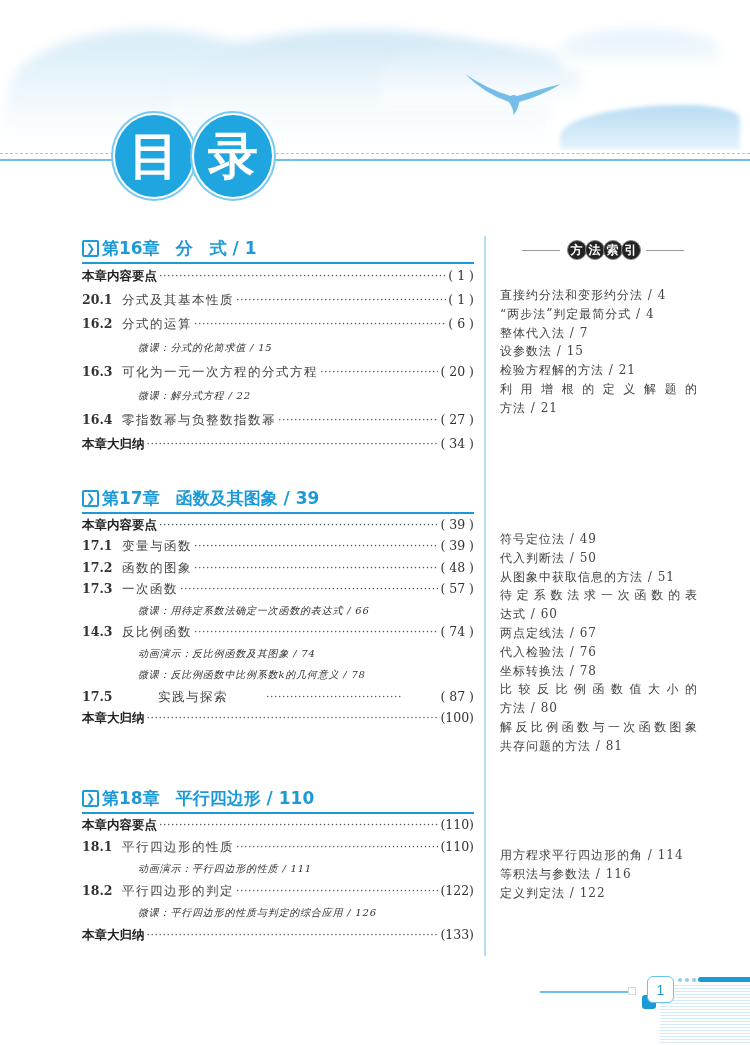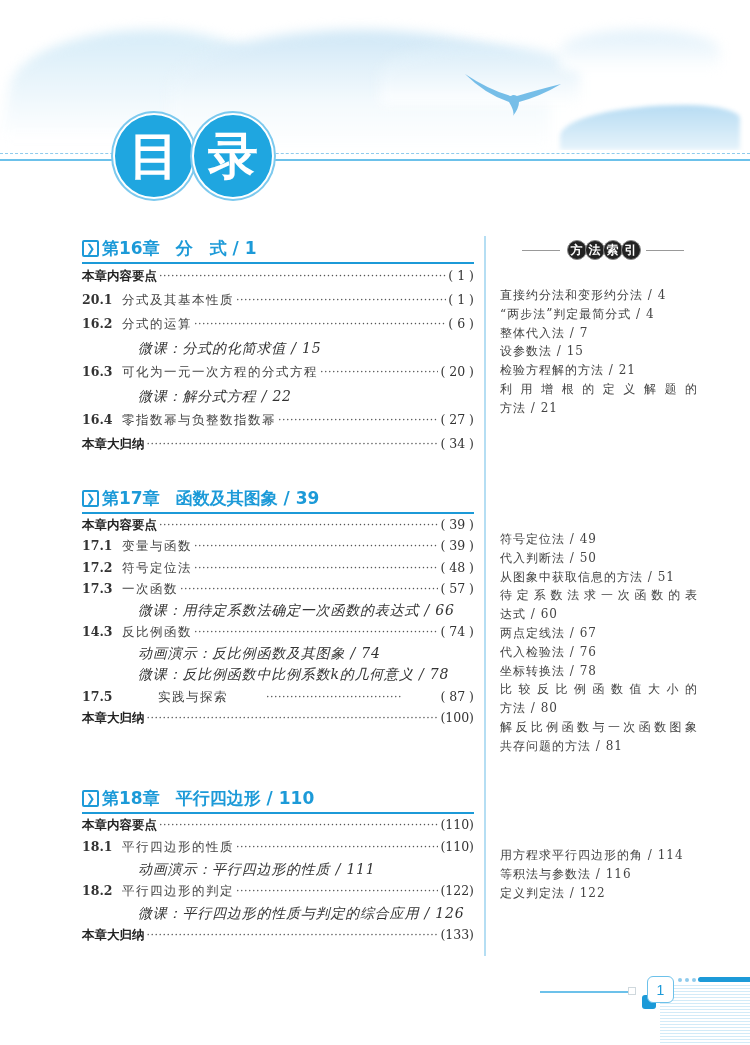"微课：分式的化简求值 / 15" .subrow { font-size: 14px -> 10px }
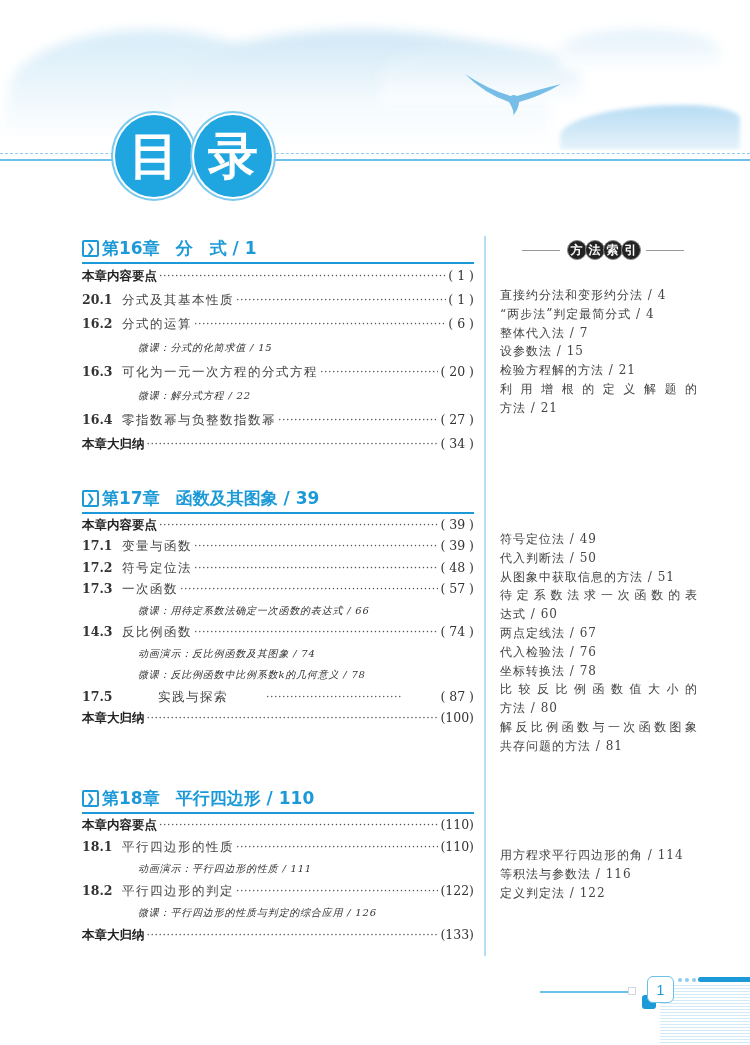"符号定位法" span.lbl { text: 符号定位法 -> 函数的图象 }
